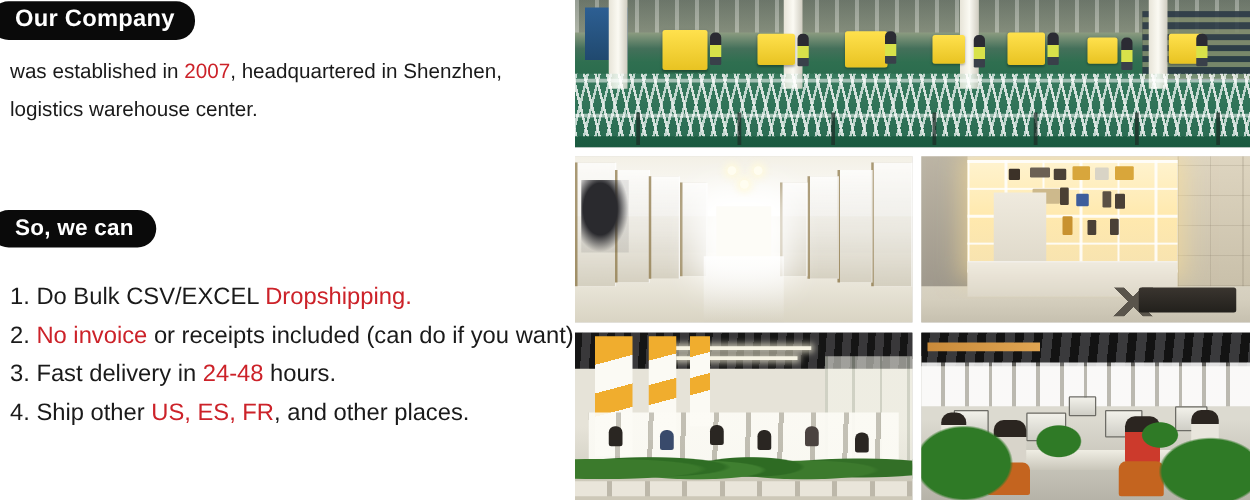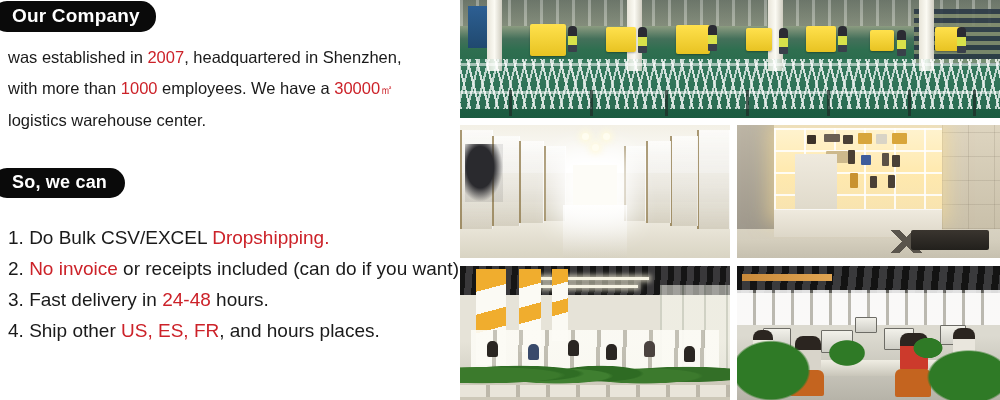"with more than 1000 employees." div.intro-line { html: <div><span>with more than </span><span>1000</span><span> employees. We have a </span><span>30000</span><span>㎡</span></div> -> none }
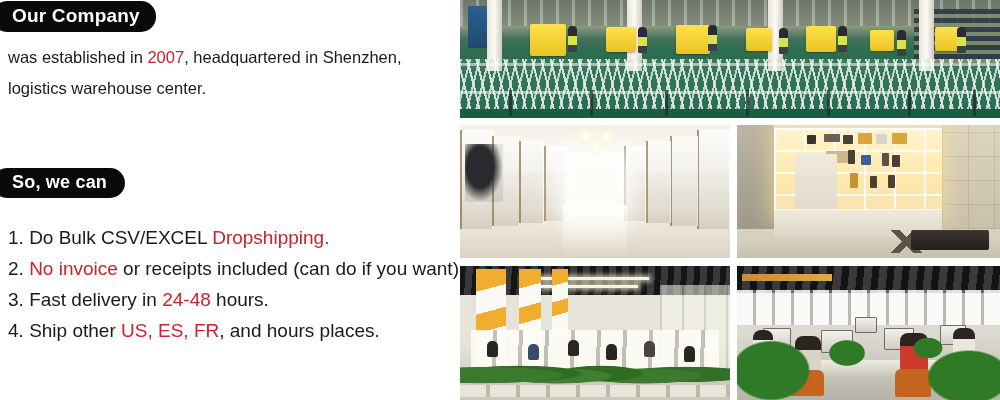", and hours places." span { text: hours -> other }
